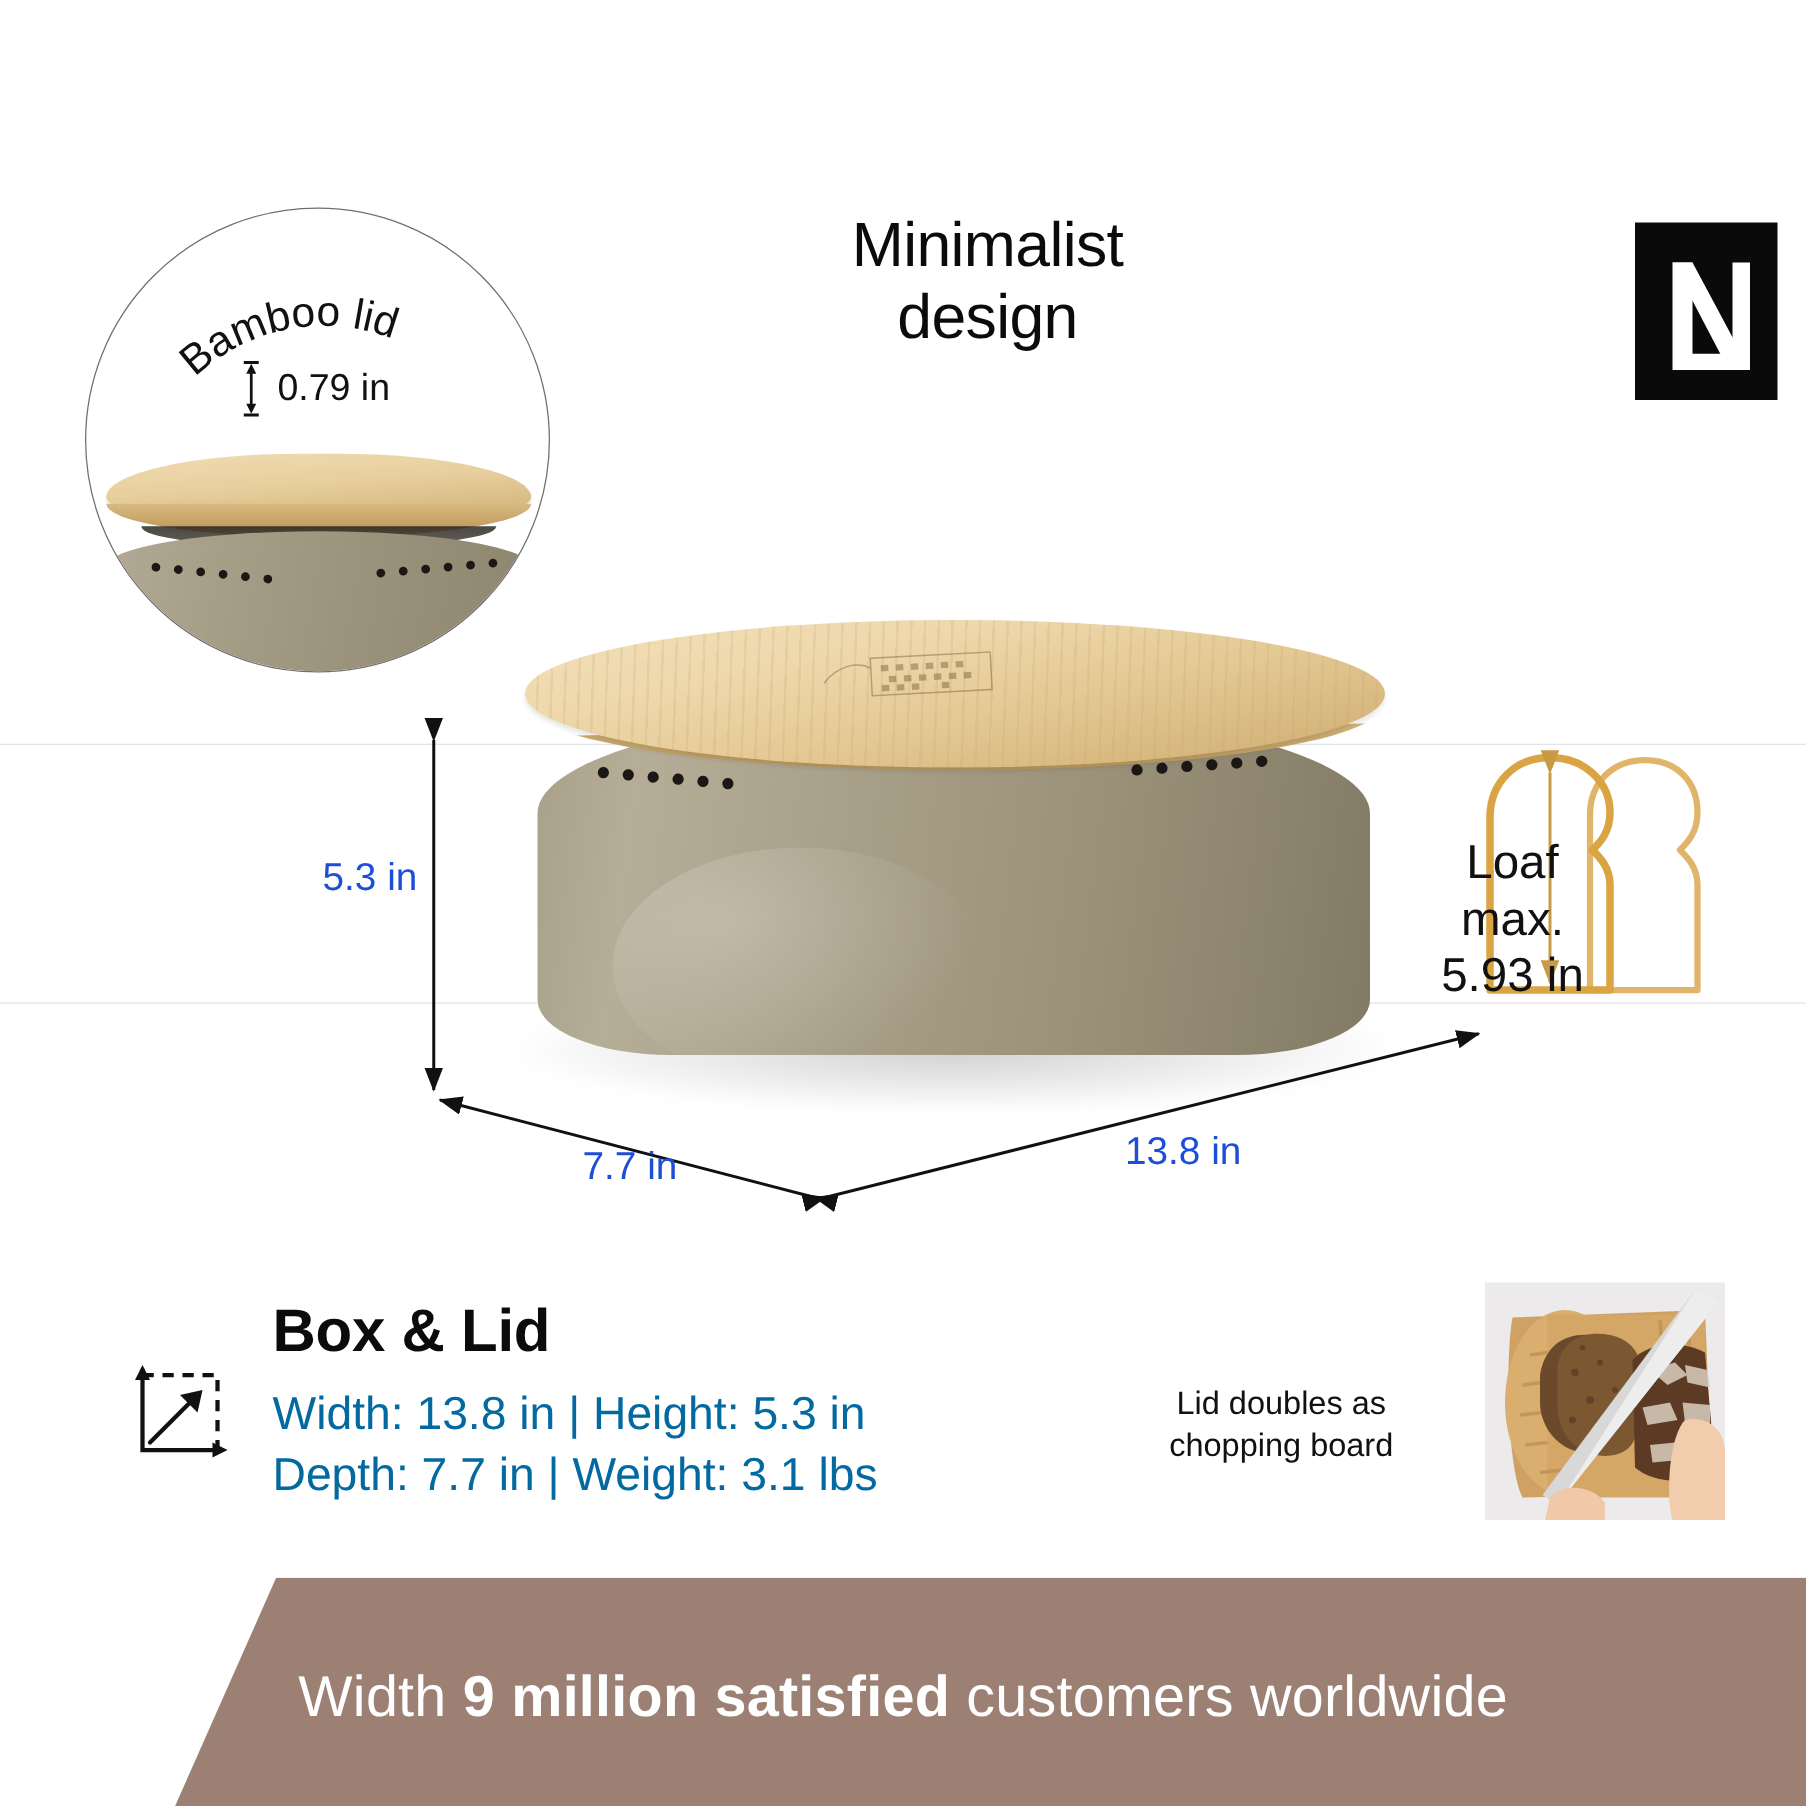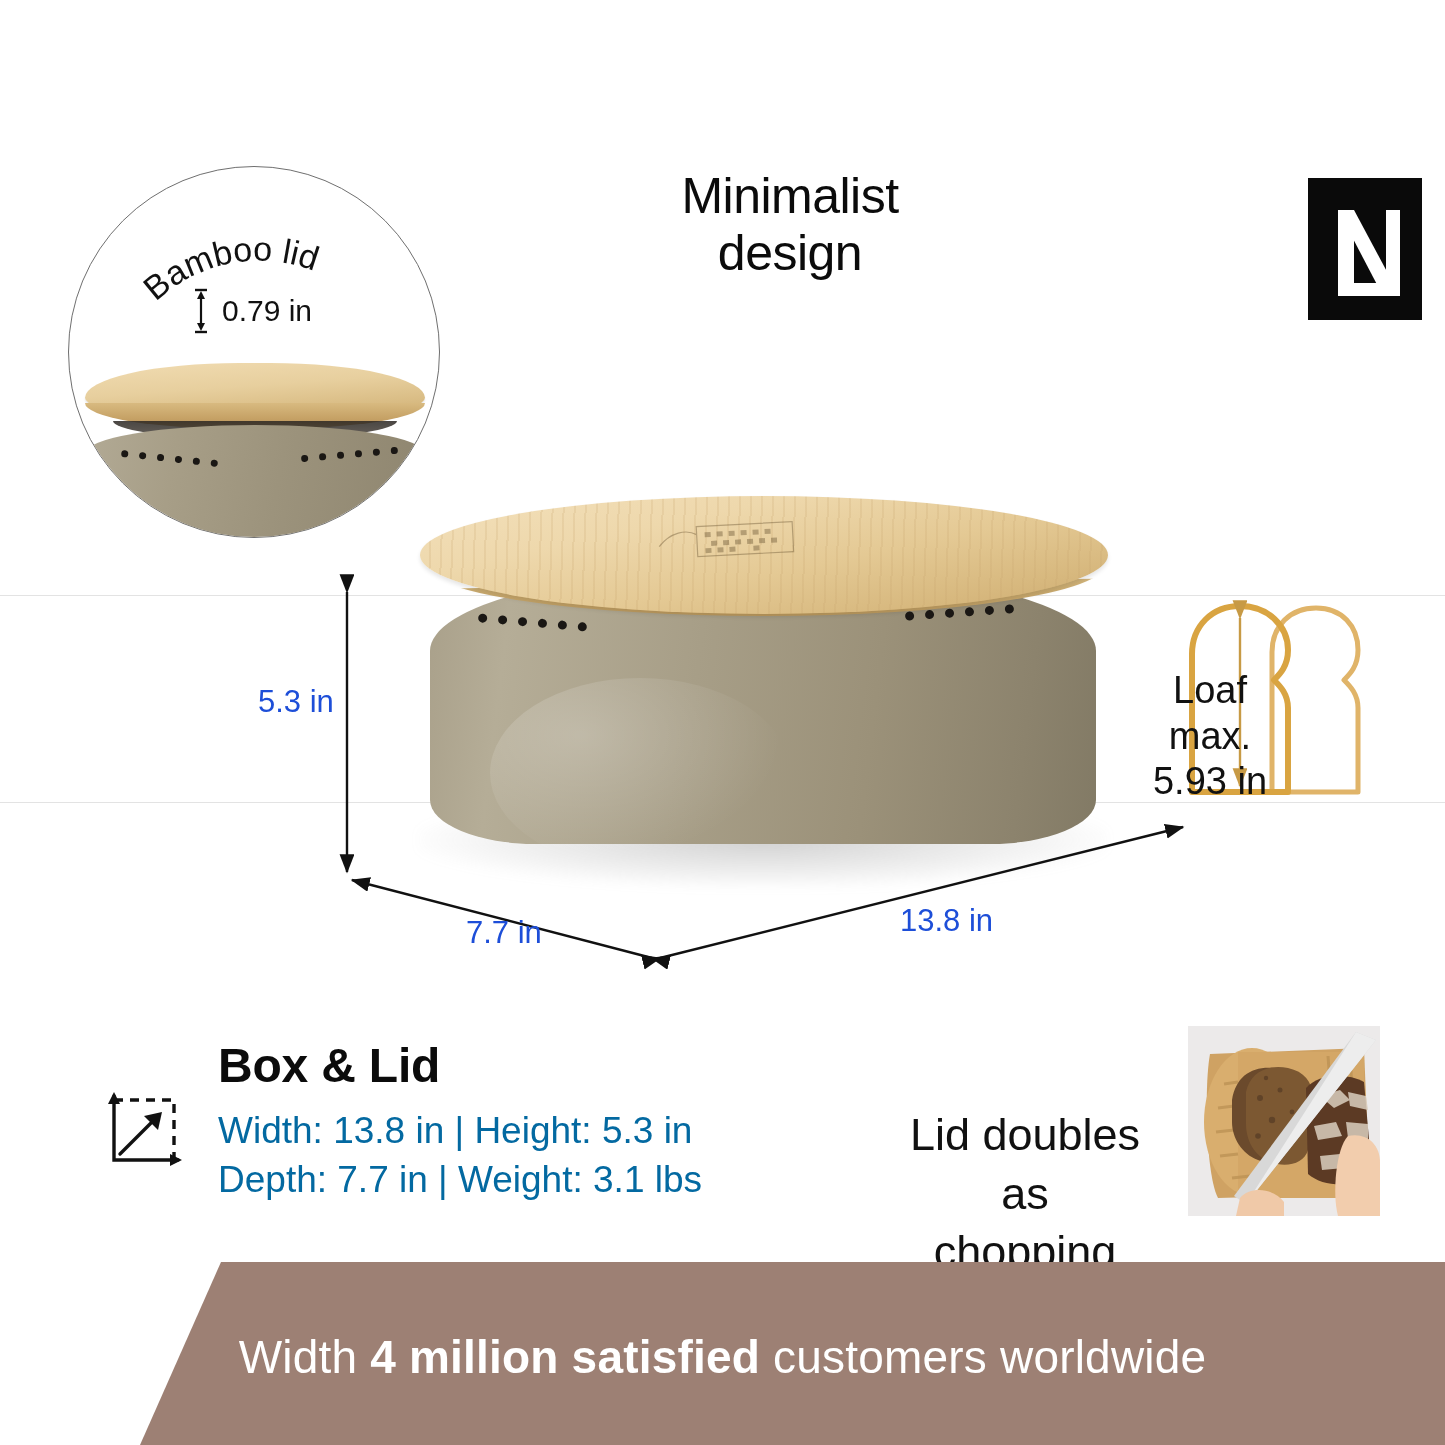"Lid doubles as" .chop-text { font-size: 45px -> 26px }
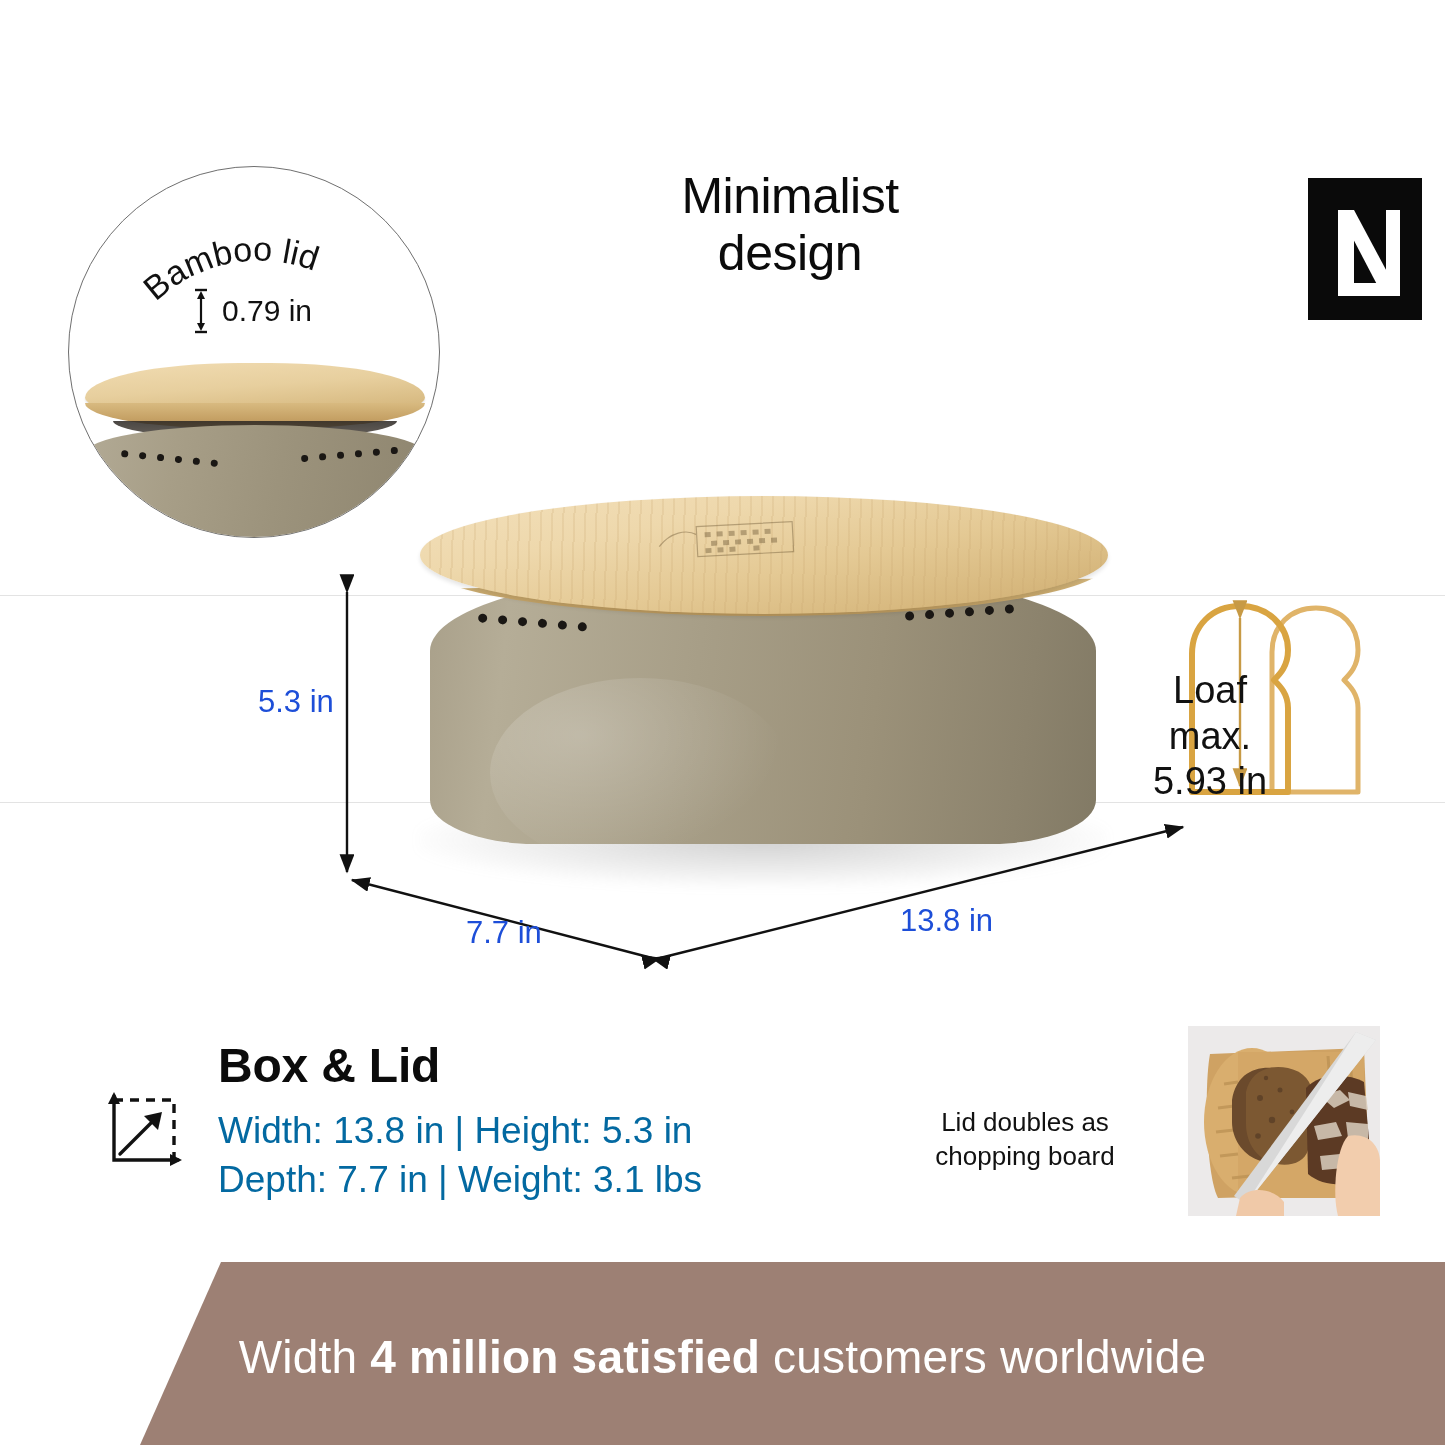"4 million satisfied" b { text: 4 -> 9 }
